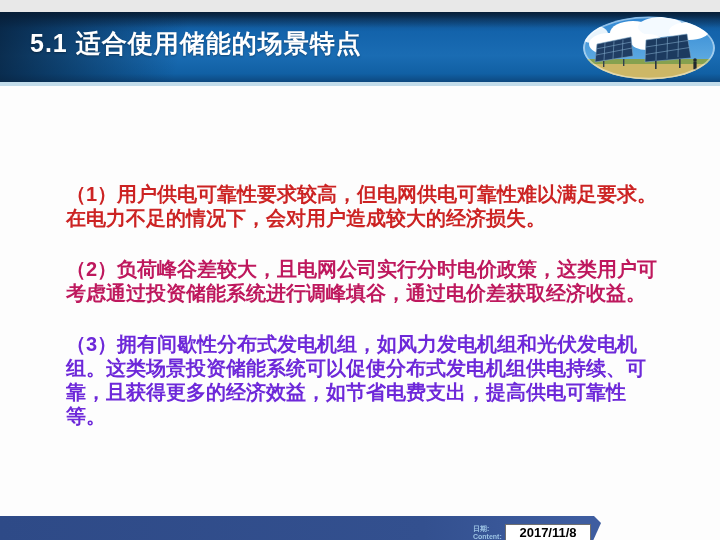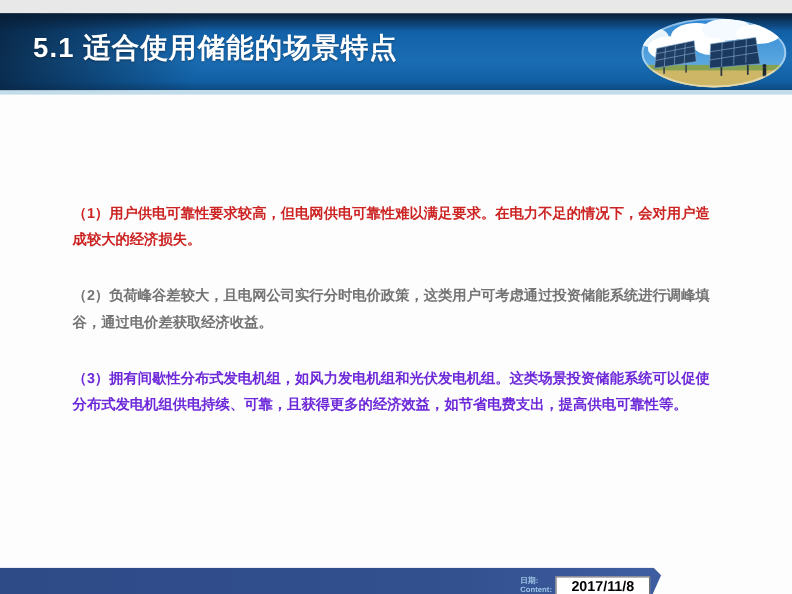"（1）用户供电可靠性要求较高，但电网供电可靠性难以满足要求。在电力不足的情况下，" .para { font-size: 13px -> 20px }
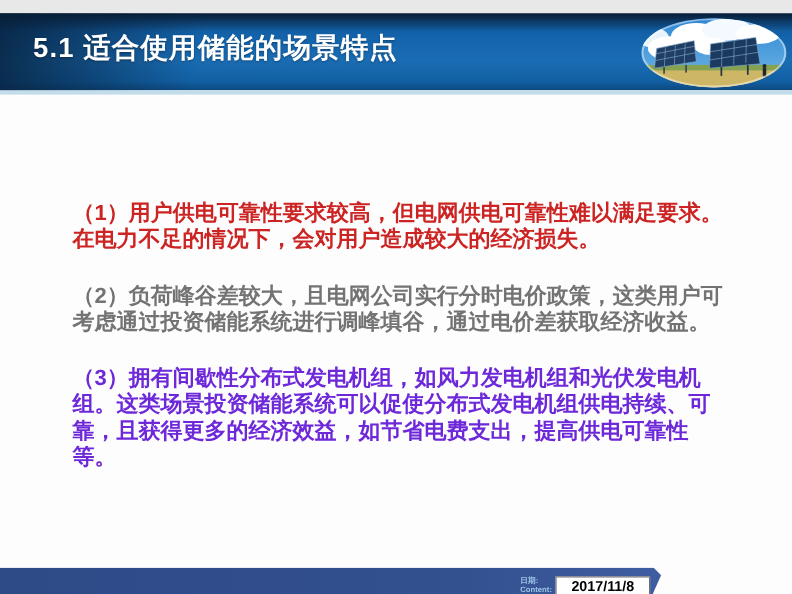"（2）负荷峰谷差较大，且电网公司实行分时电价政策，这类用户可考虑通过投资储能系统" p.para { color: #737373 -> #be185d }
